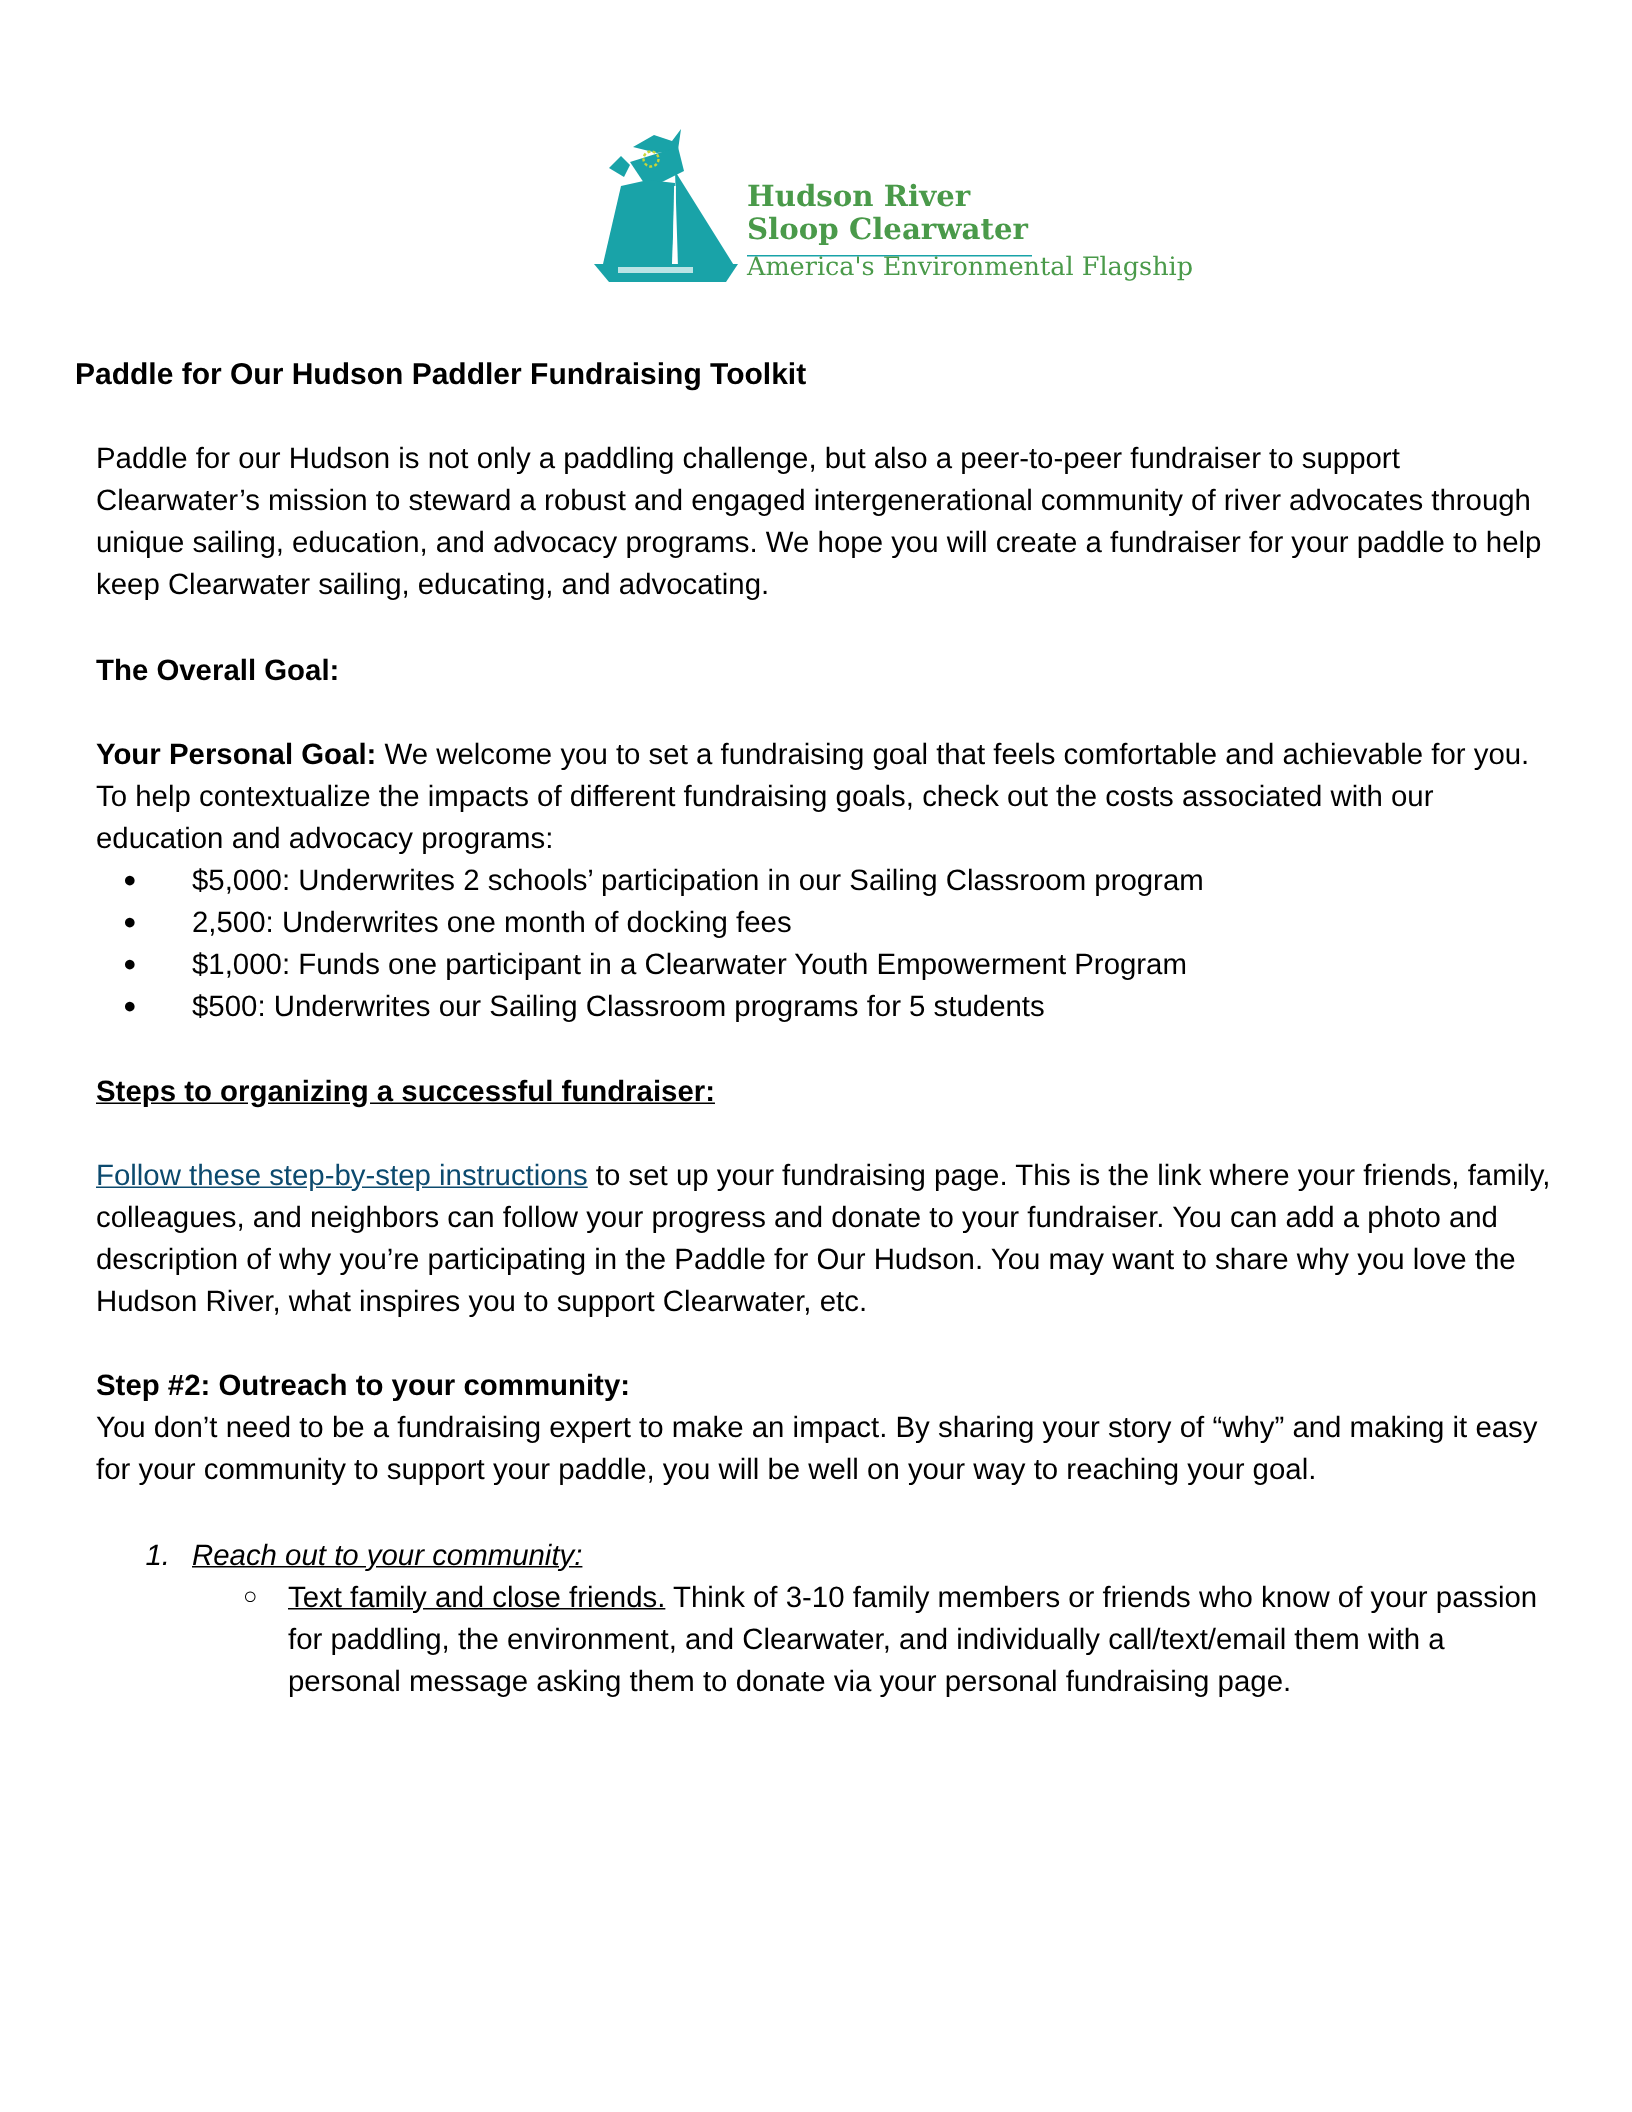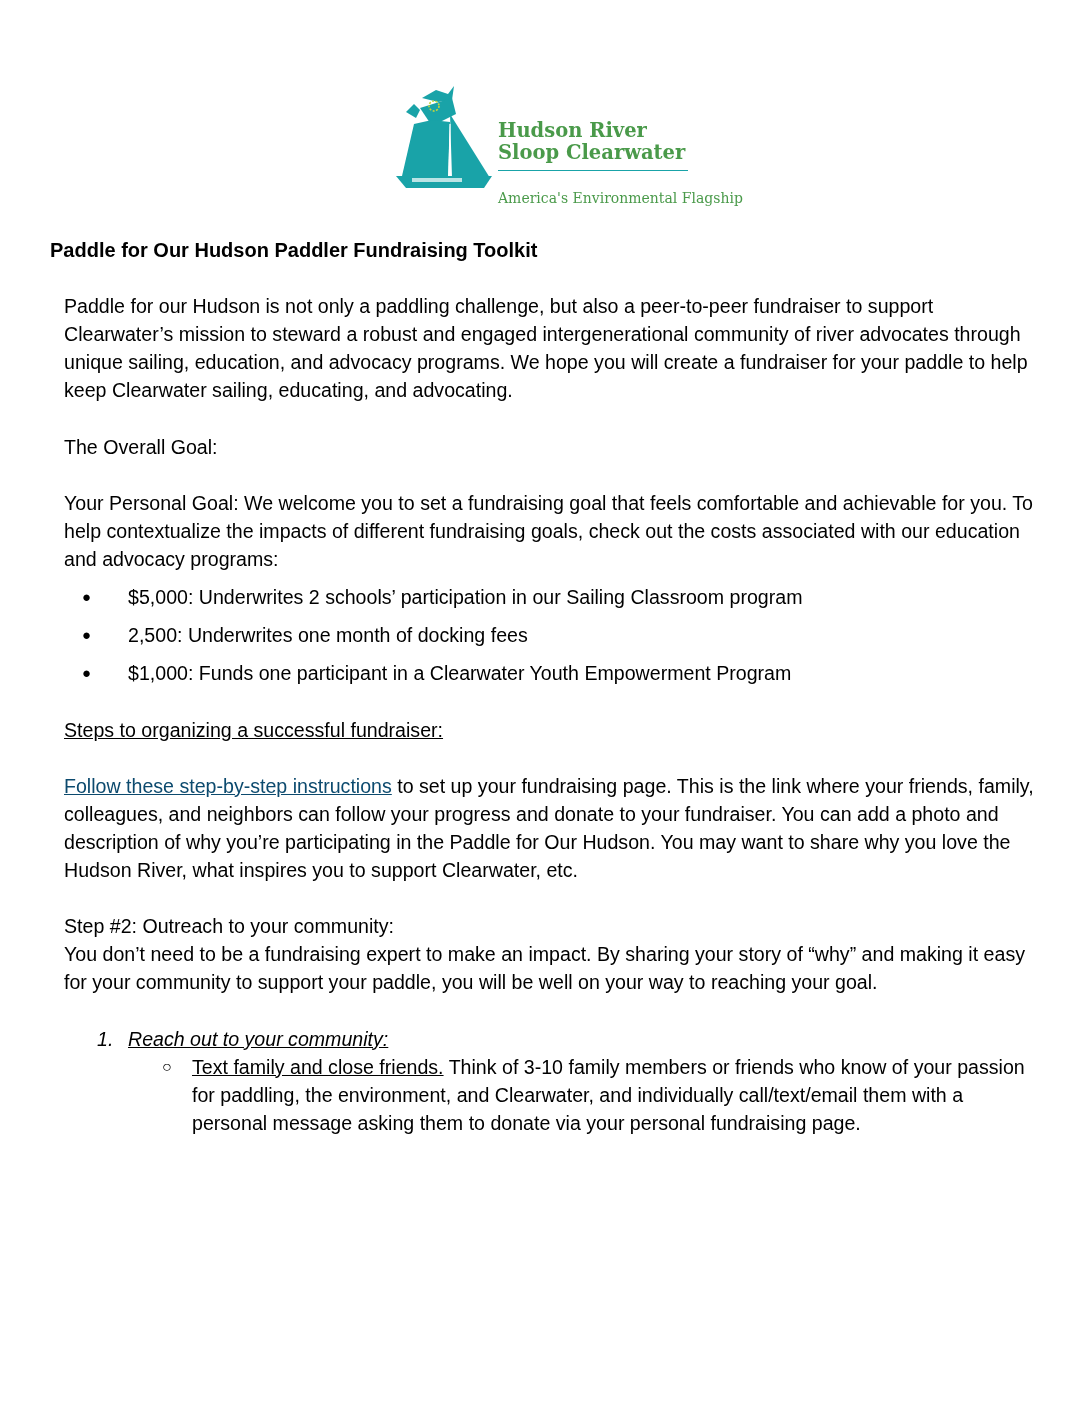"America's Environmental Flagship" .logo-tag { font-size: 14px -> 17px; margin-top: 20px -> 0 }
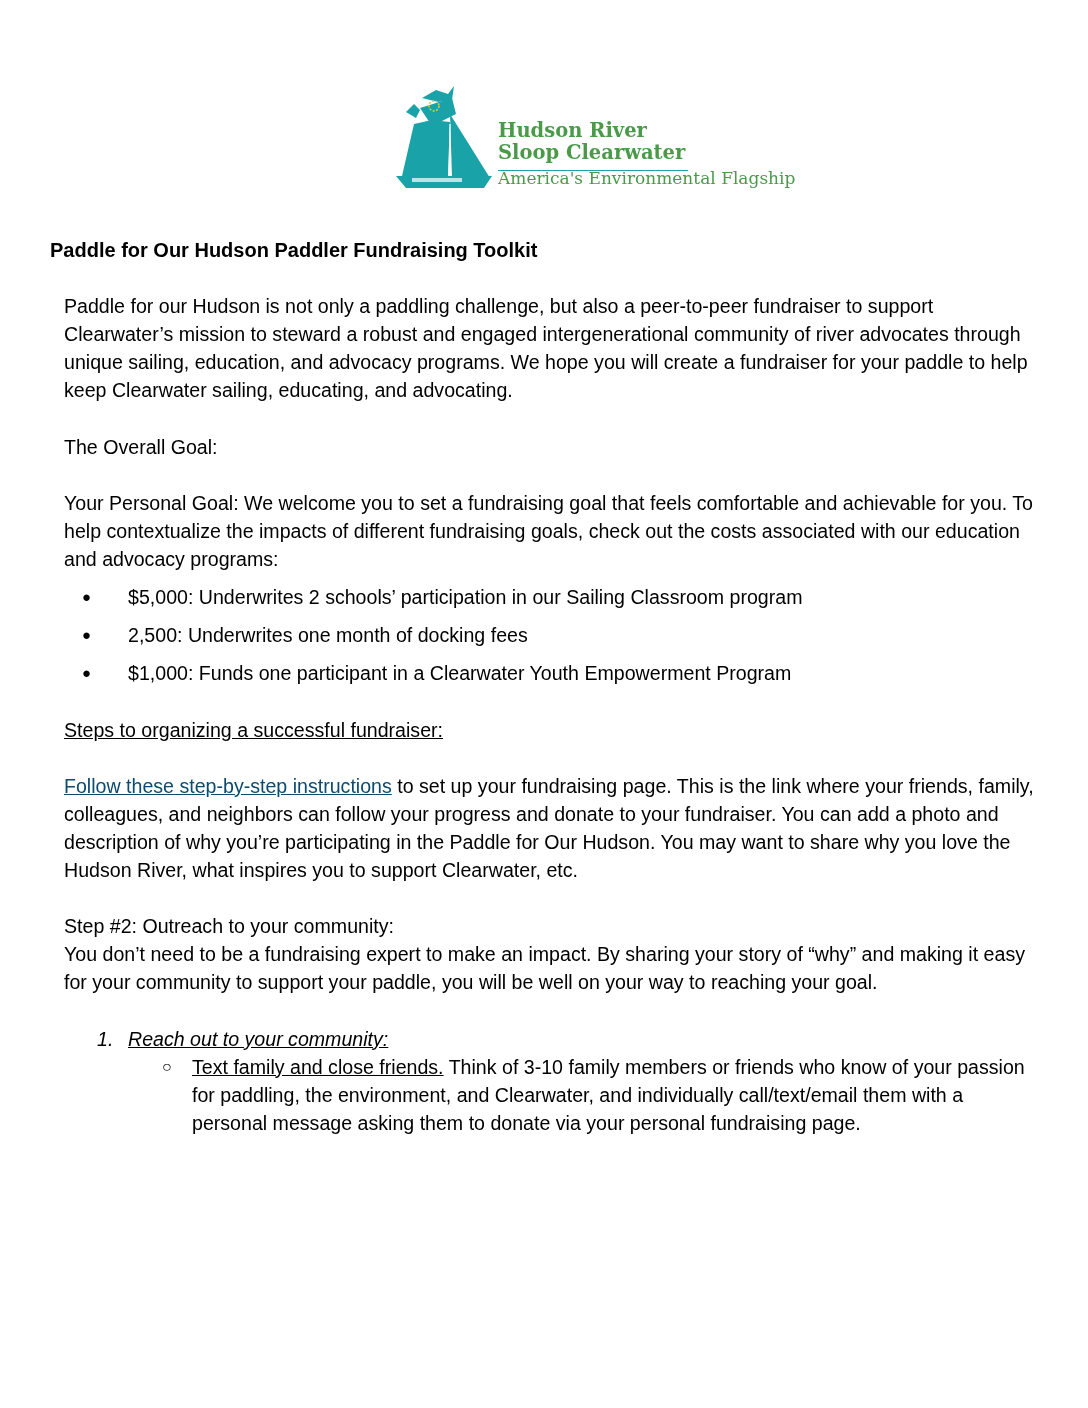"The Overall Goal:" .b { font-weight: normal -> bold }
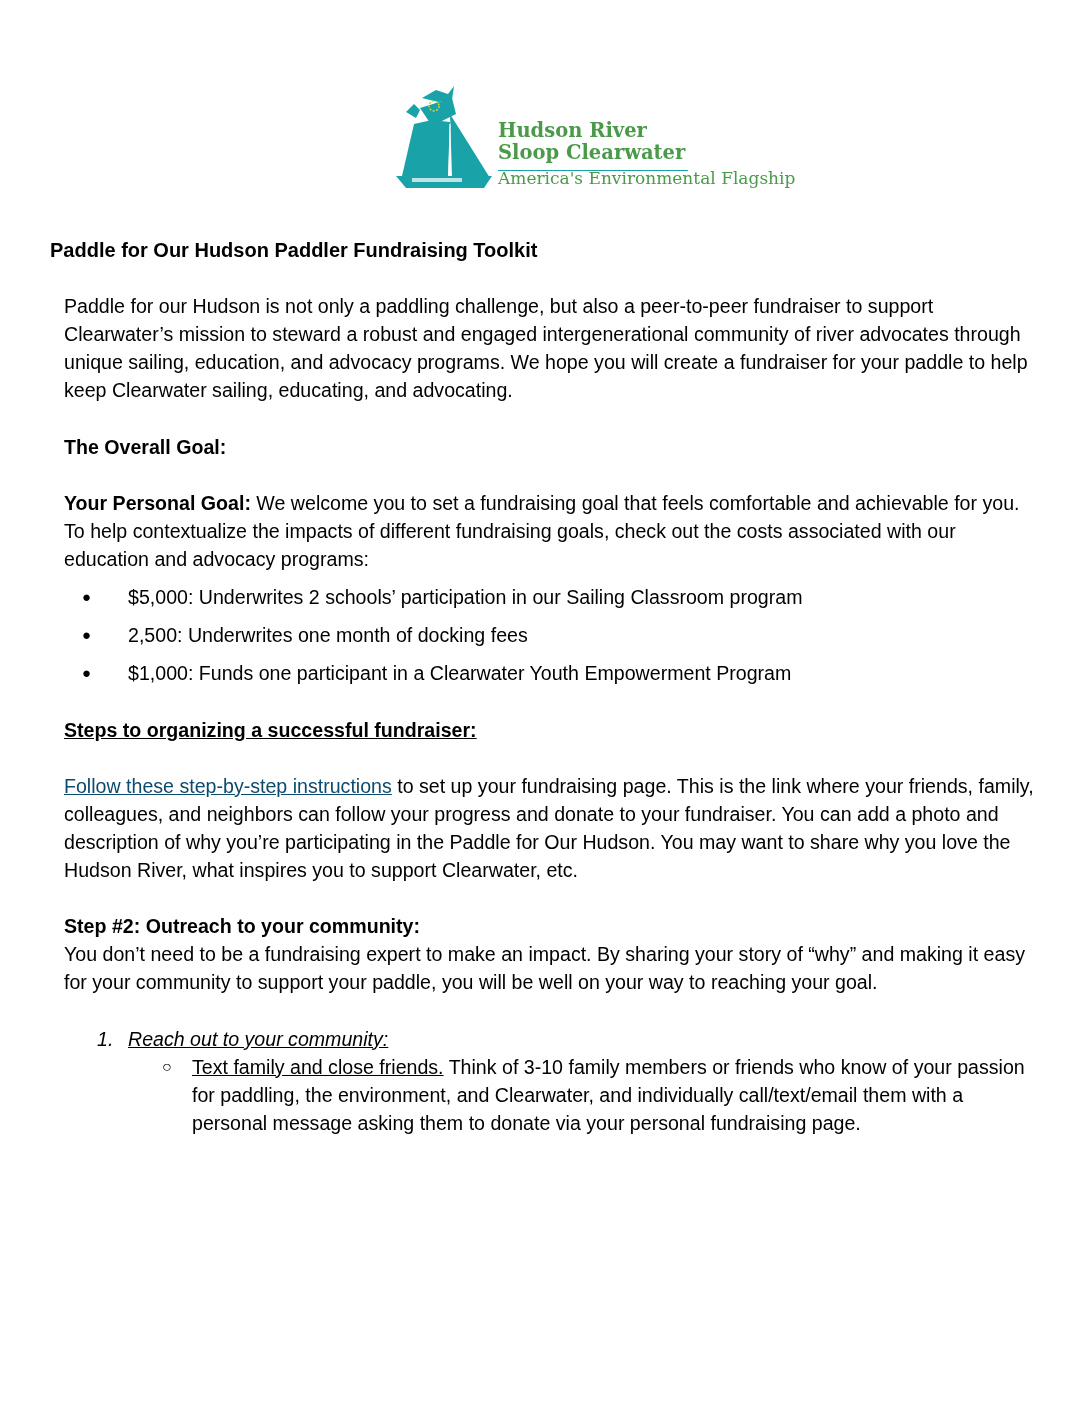"$5,000: Underwrites 2 schools’" ul.bullets li { margin-top: 10px -> none }
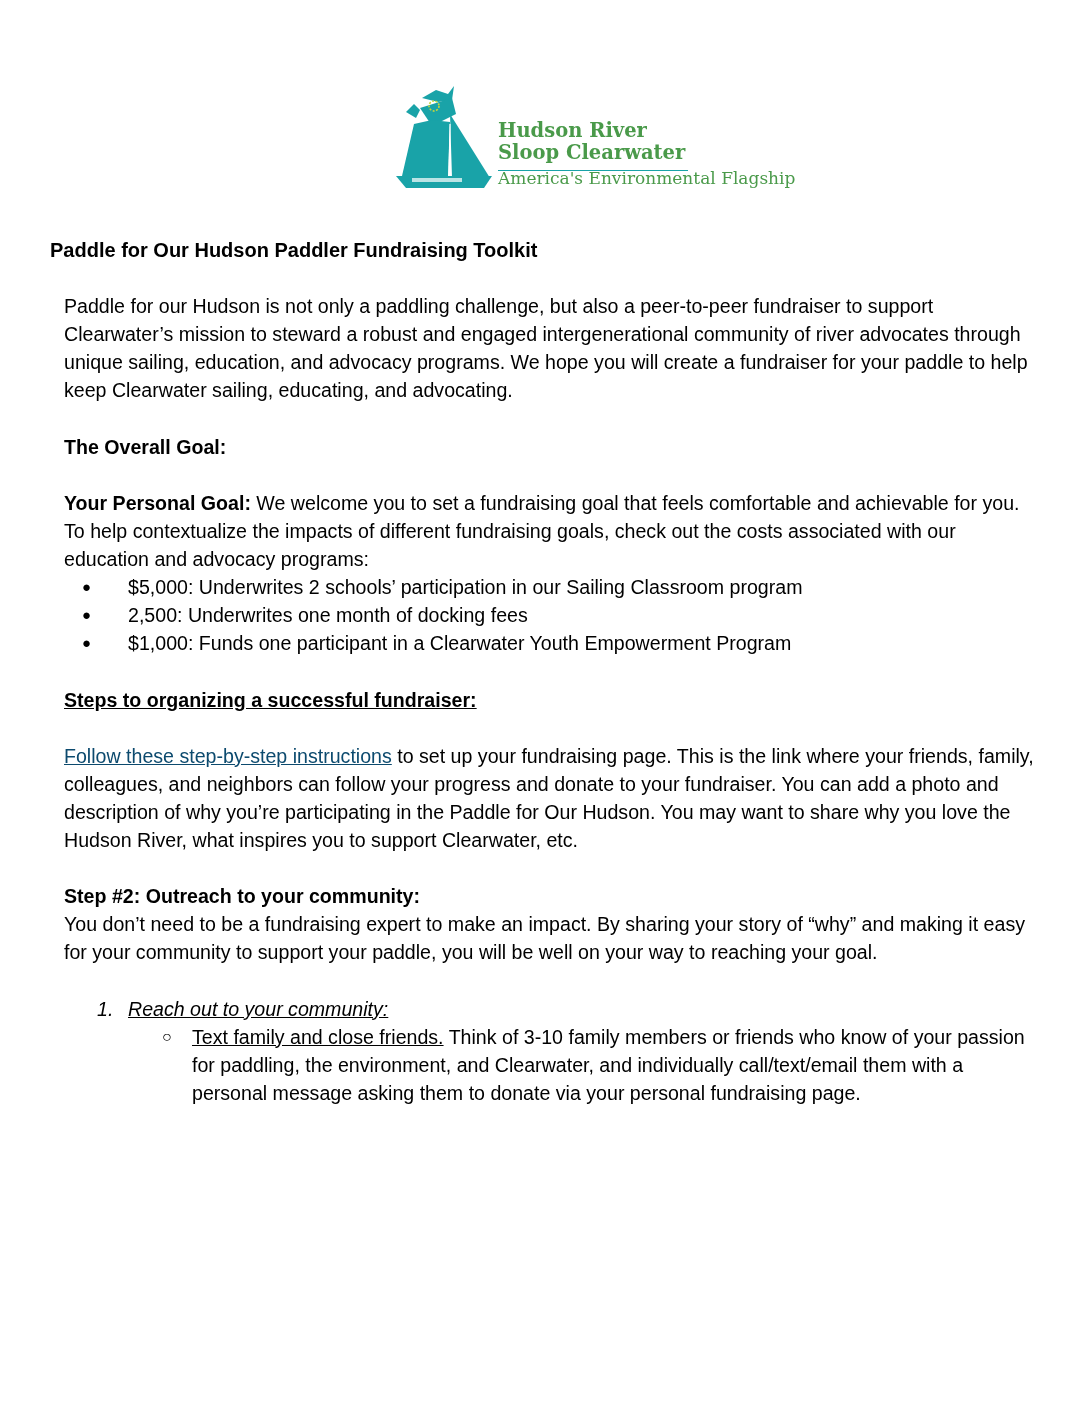"$500: Underwrites our Sailing Classroom" li { html: none -> <li>$500: Underwrites our Sailing Classroom programs for 5 students</li> }
